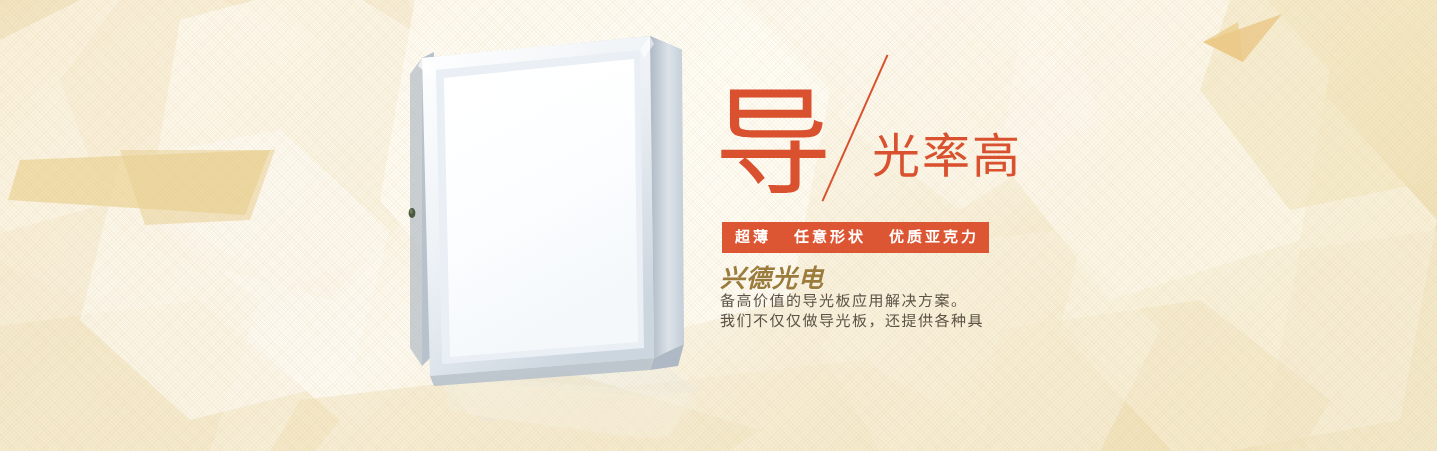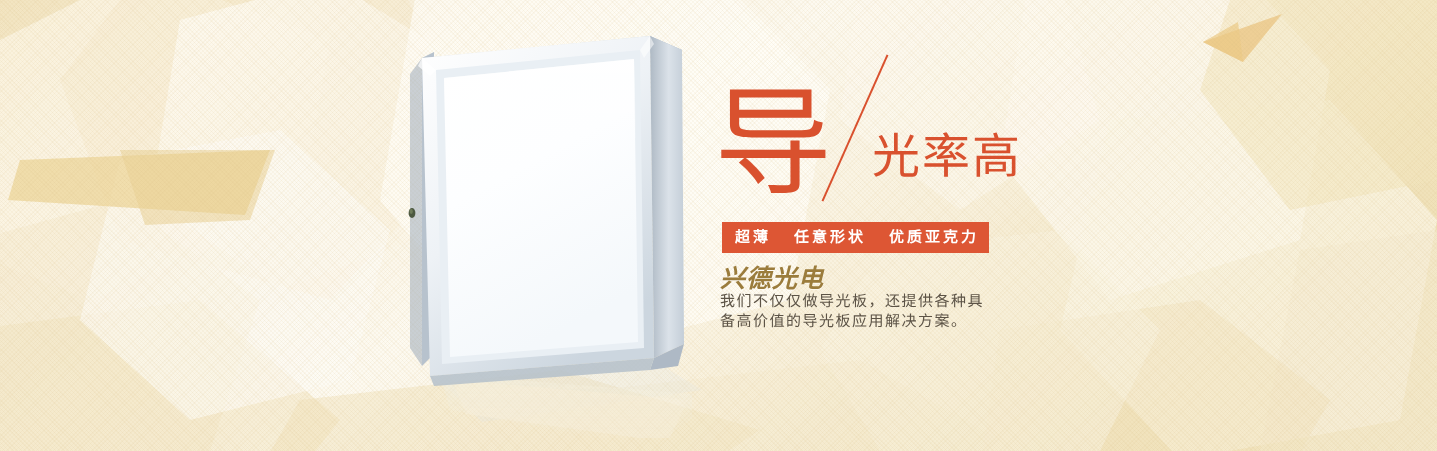"我们不仅仅做导光板，还提供各种具" span.desc-line { order: before "备高价值的导光板应用解决方案。" -> after "备高价值的导光板应用解决方案。" }
